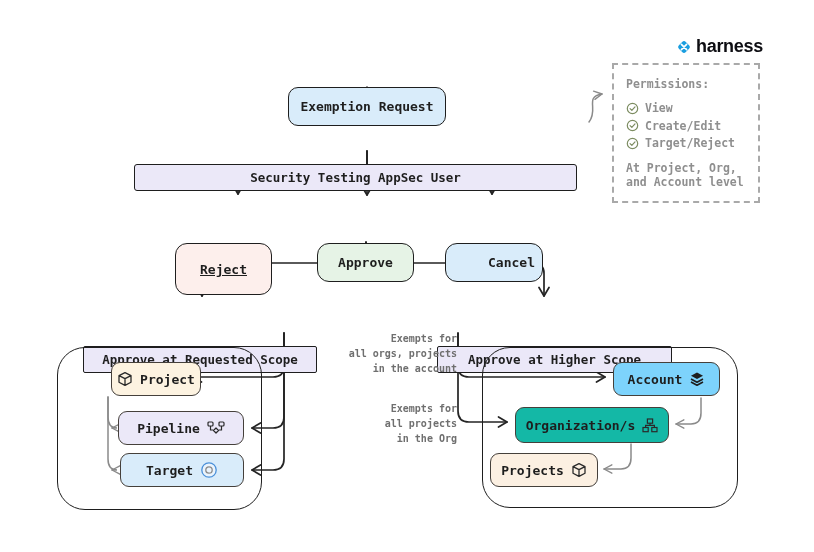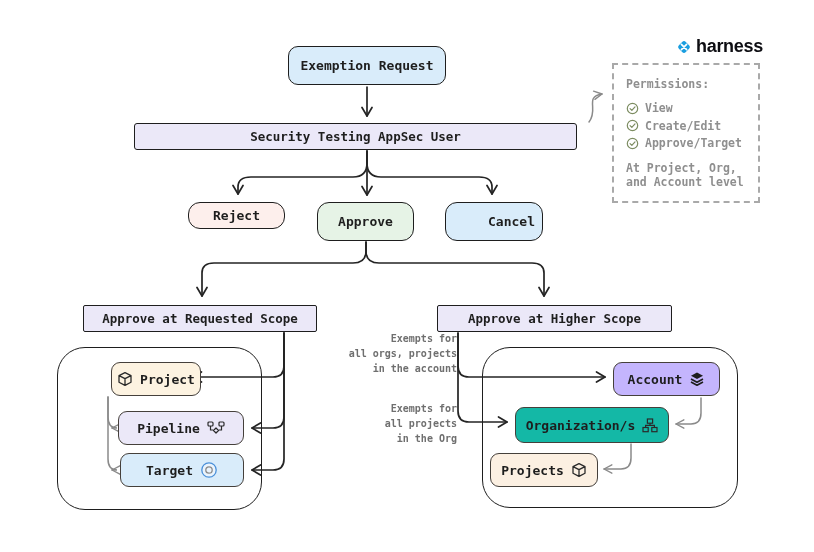"Exemption Request" .node { margin-top: none -> 41px }
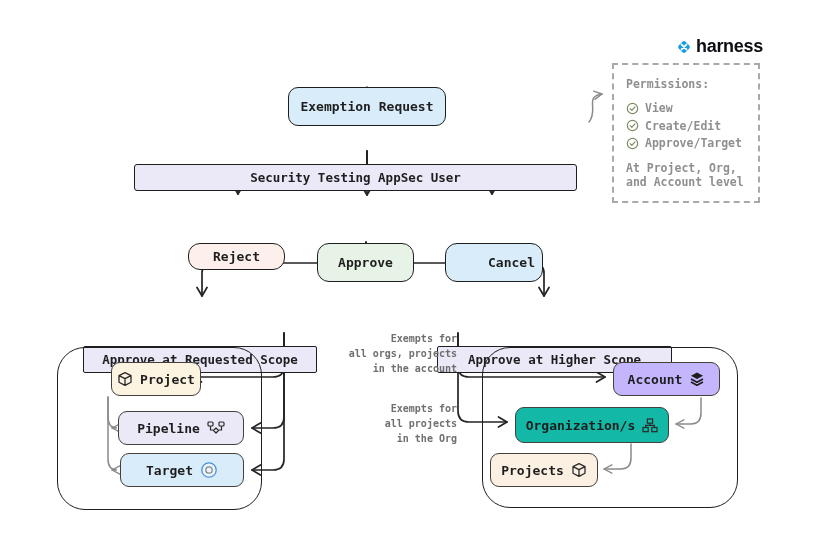"Approve/Target" span { text: Approve/Target -> Target/Reject }
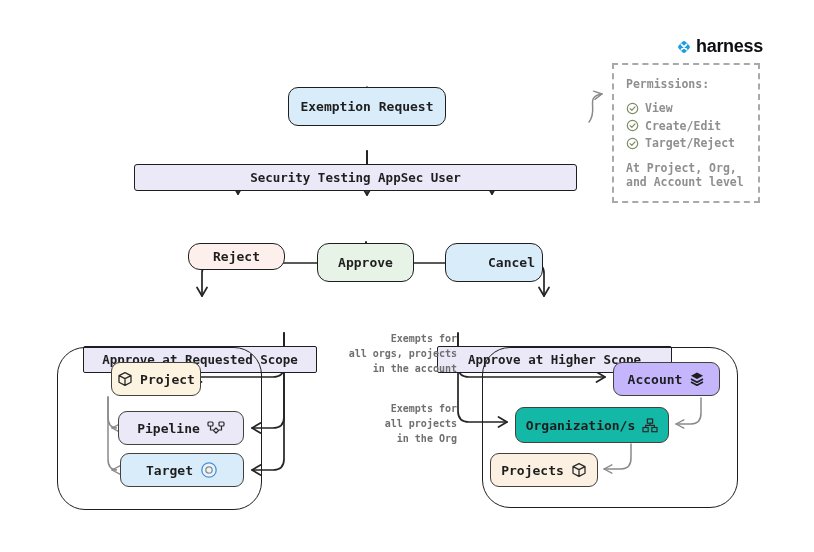"Reject" div.node { height: 27px -> 52px; left: 188px -> 175px; text-decoration: none -> underline }
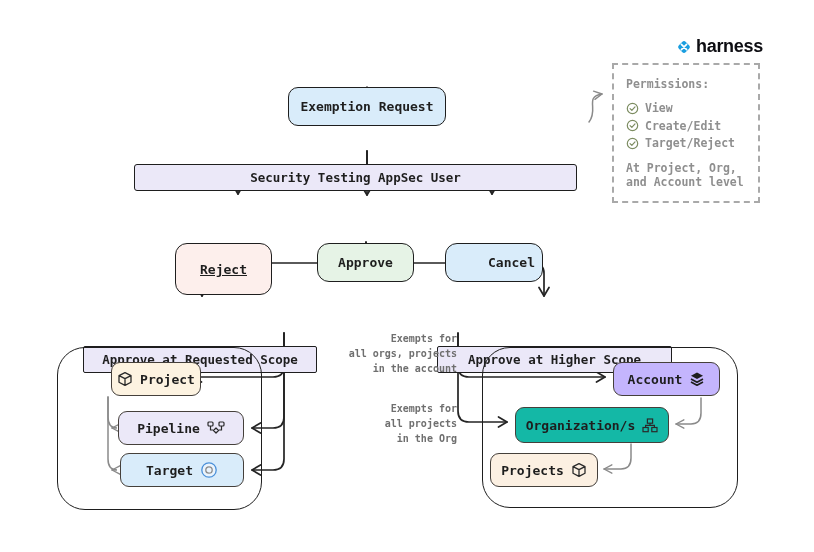"Account" .fill-rose { background: #c4b5fd -> #7dd3fc }
